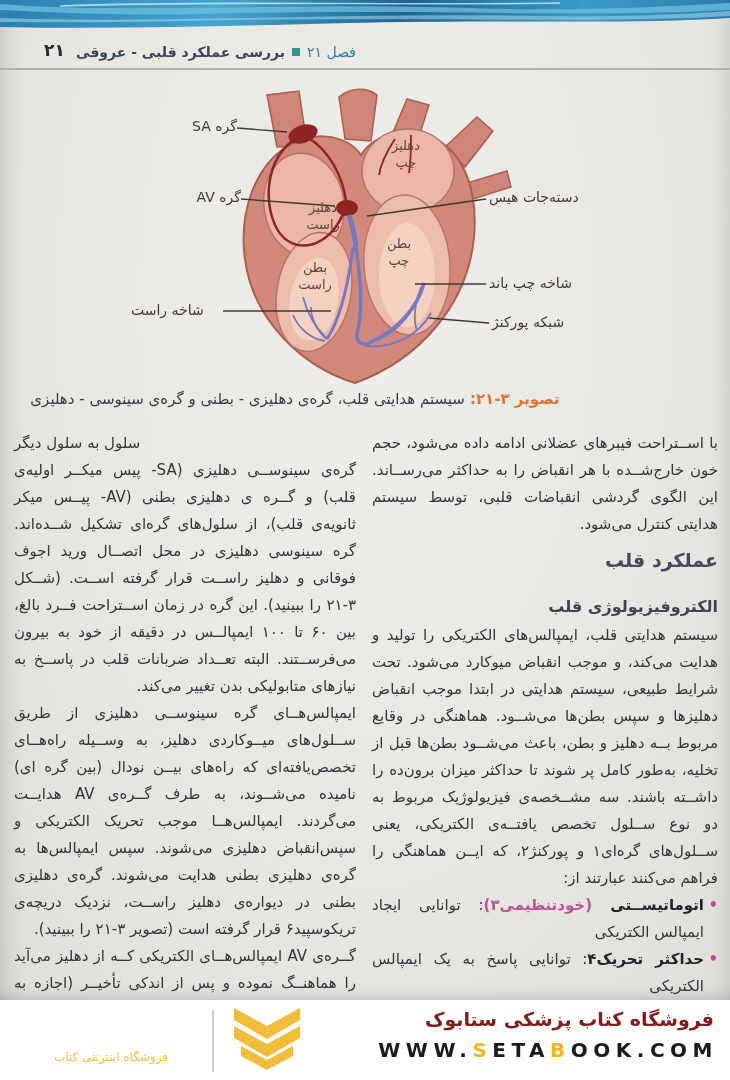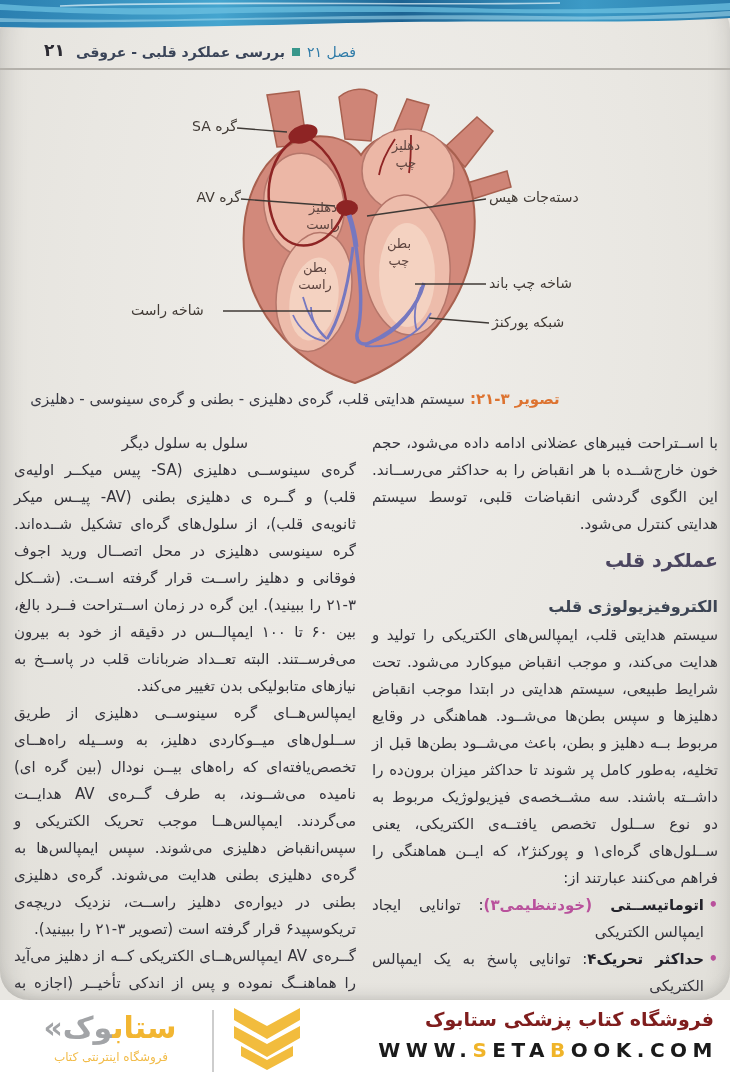"۲۱" .page { border-radius: 29px -> none }
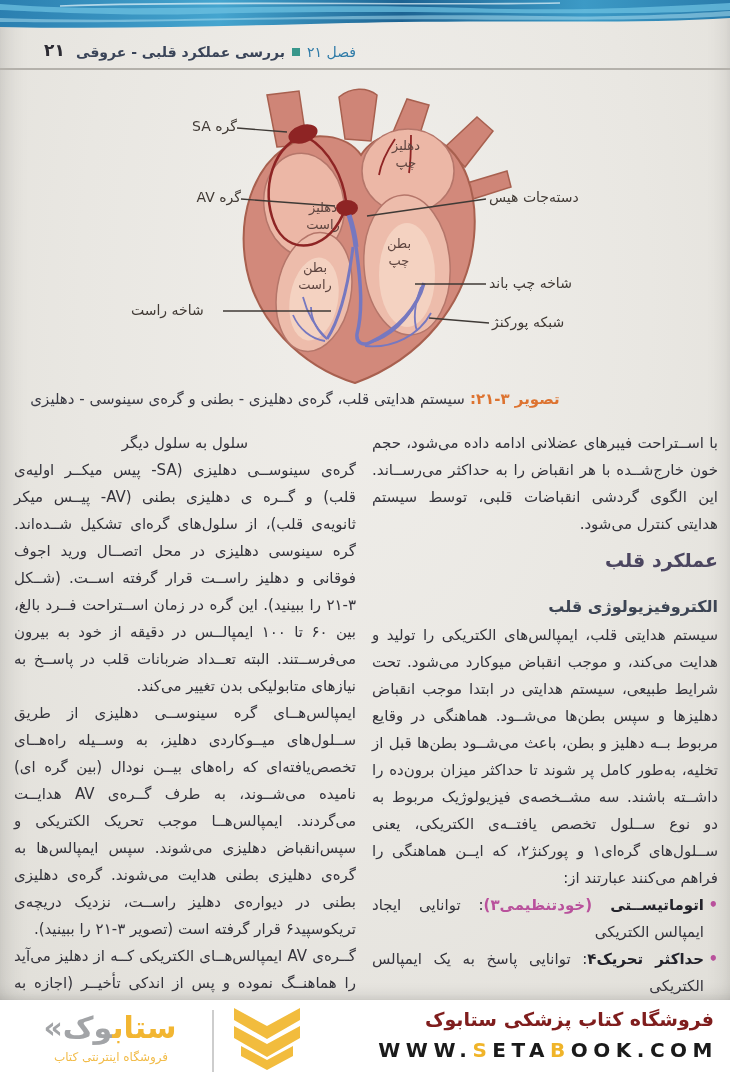"سلول به سلول دیگر" .runover { text-align: center -> left }
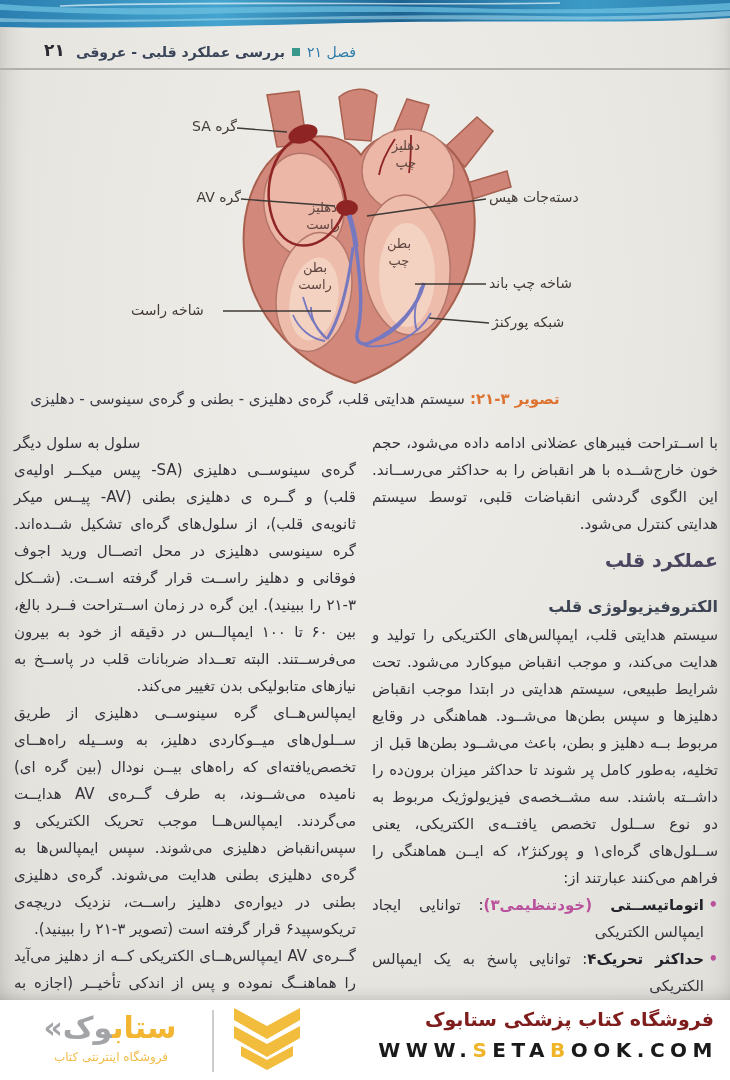"ستابوک«" div.wordmark { html: <div> <span>ستاب</span><span>وک</span><span>«</span> </div> -> none }
